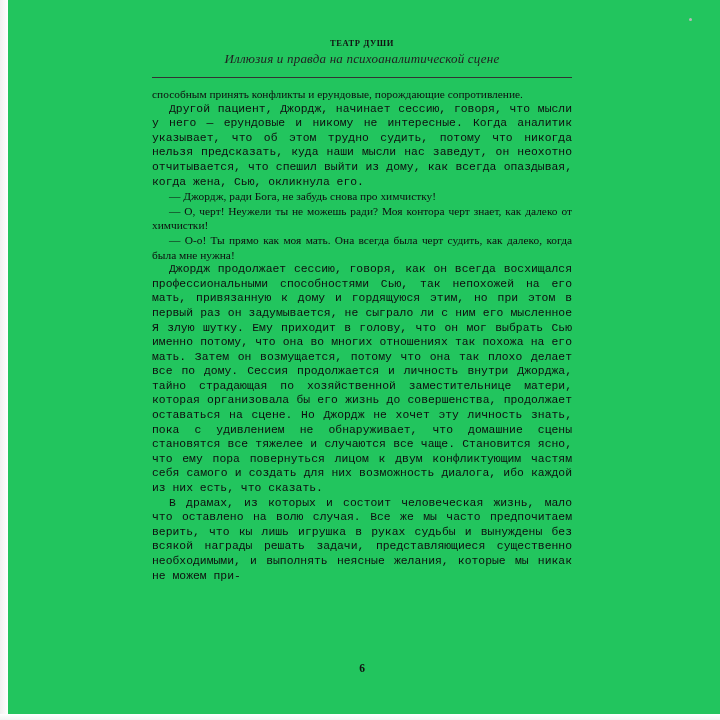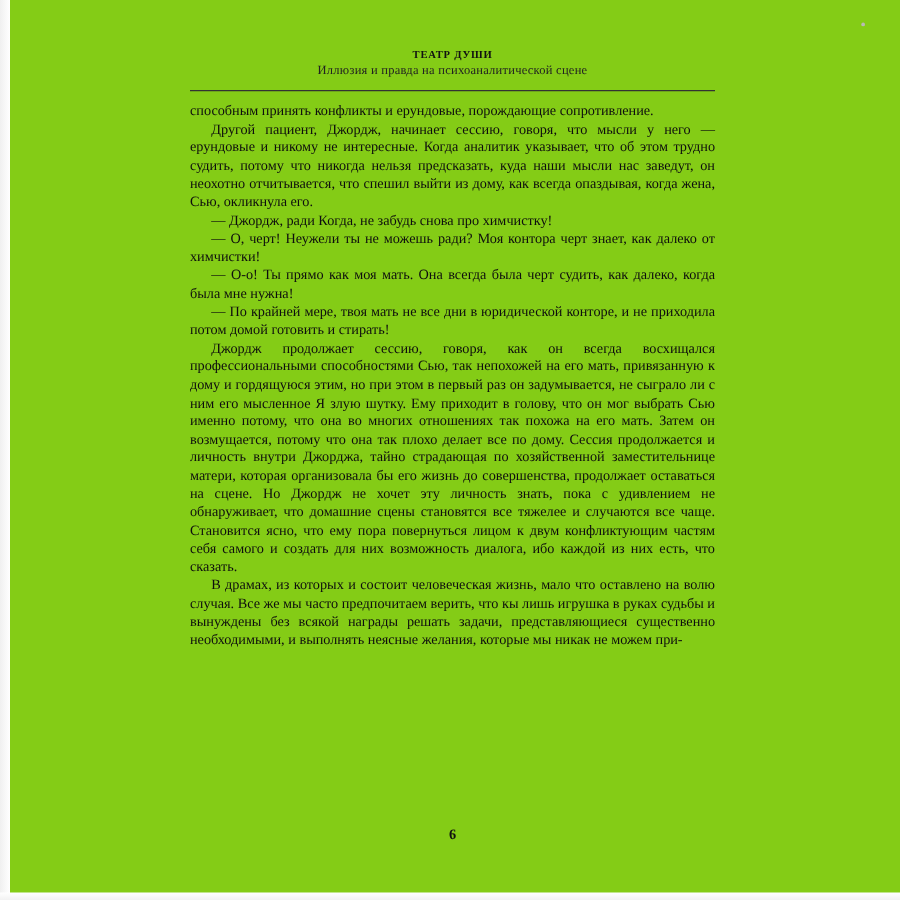"ТЕАТР ДУШИ" .page { background: #84cc16 -> #22c55e }
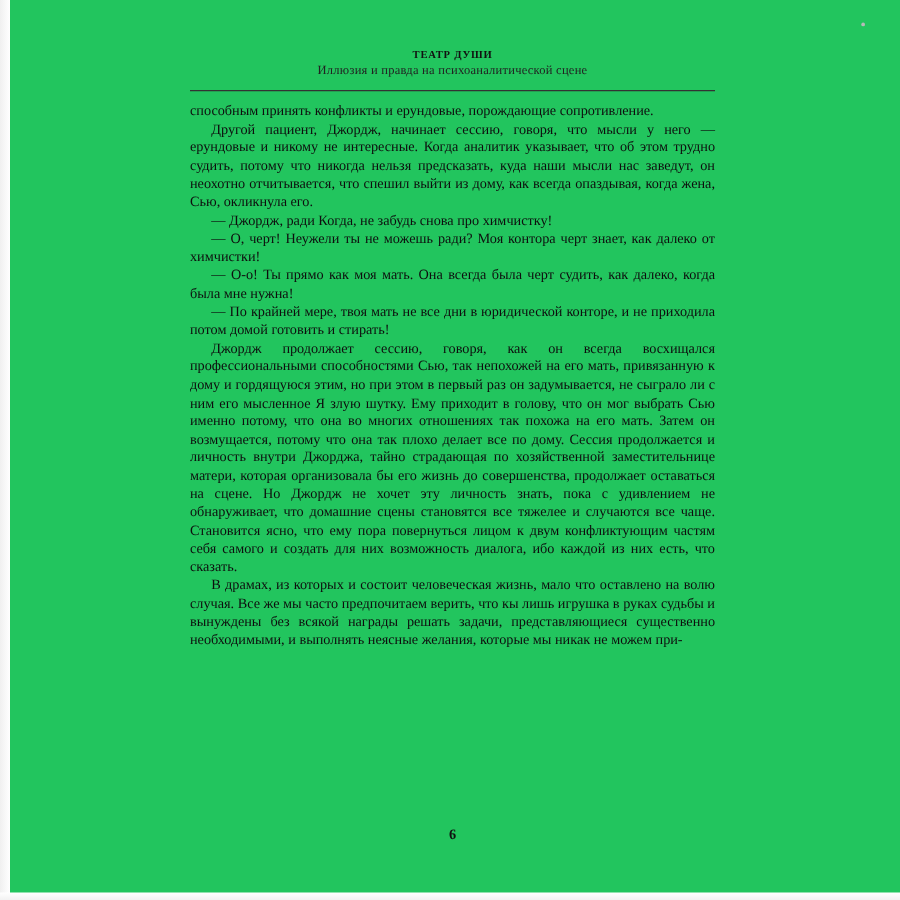"Иллюзия и правда на психоаналитической" .header-subtitle { font-size: 10px -> 13px; font-style: none -> italic }
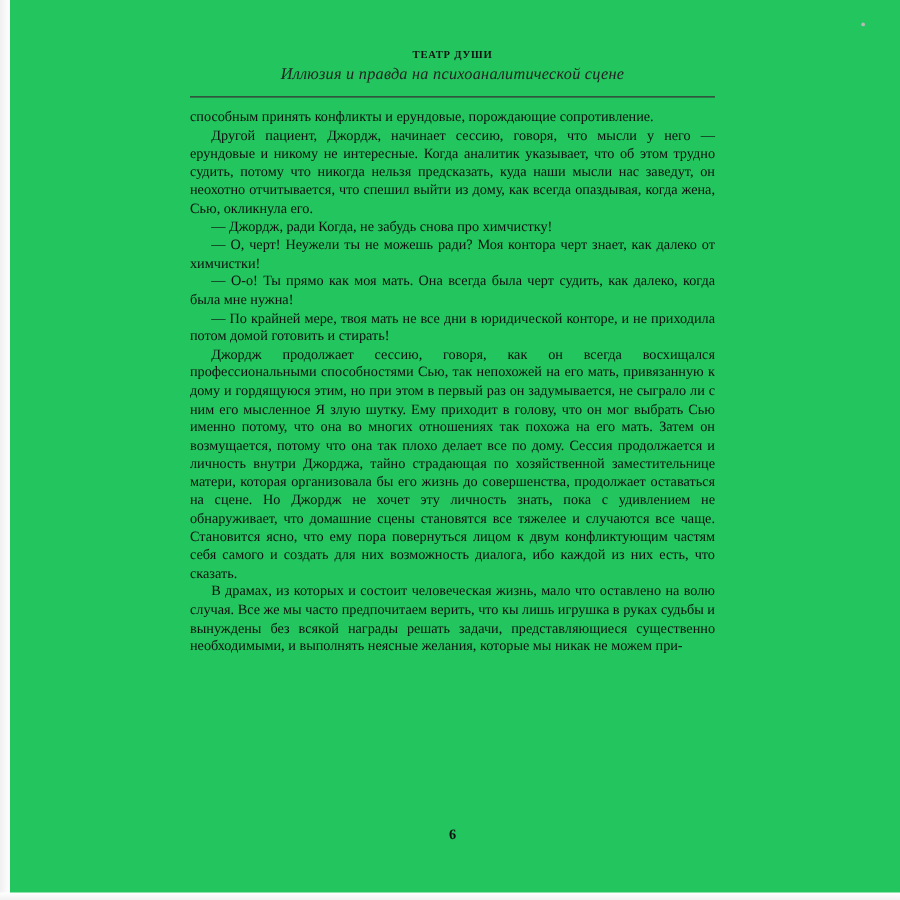"Другой пациент, Джордж, начинает сессию," .body-text p.indent { font-family: none -> Liberation Mono, monospace }
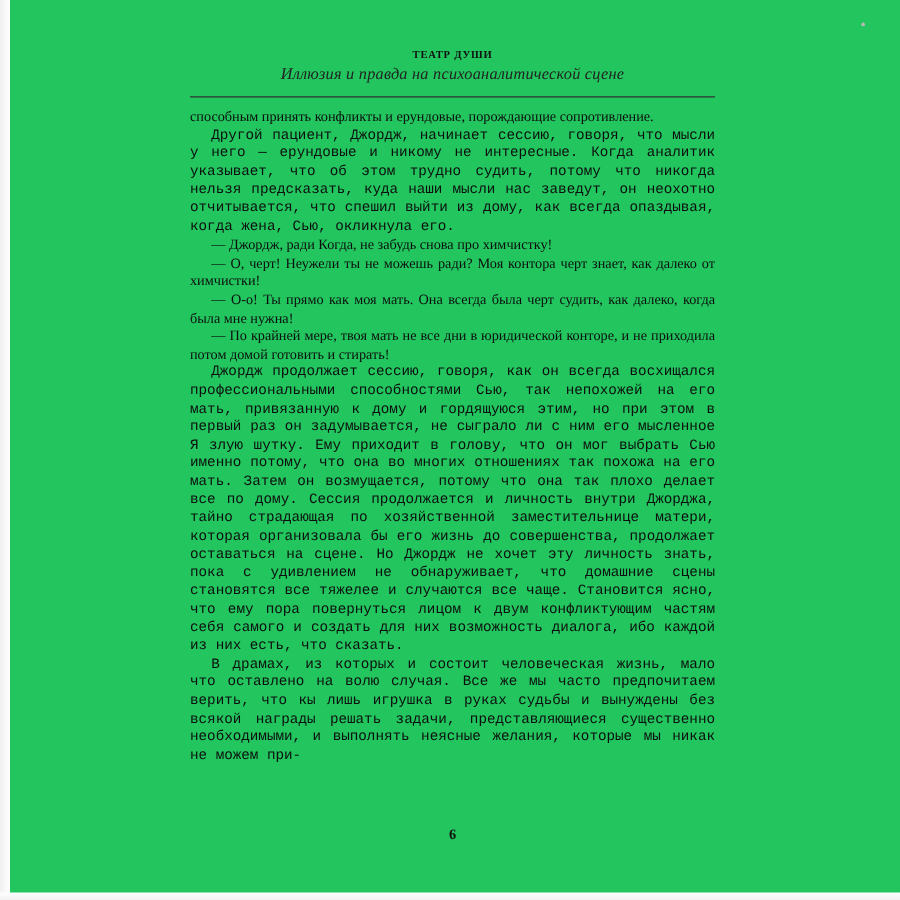"— Джордж, ради Когда, не" p.dialog { text: Когда -> Бога }
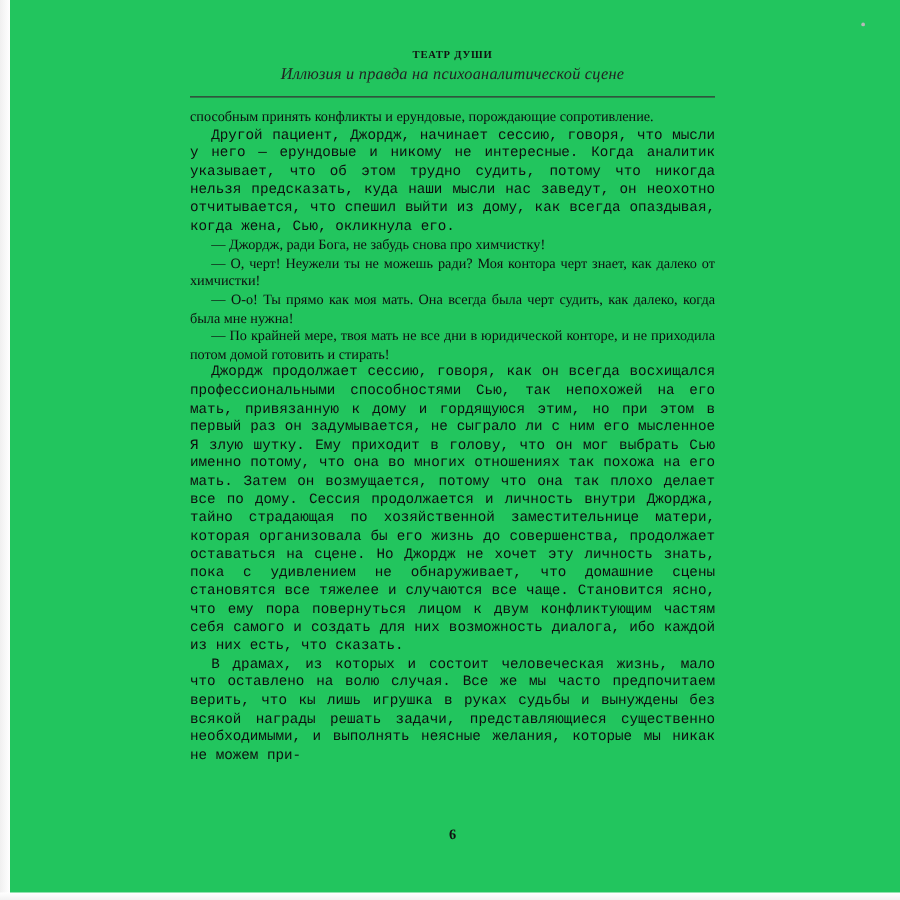"— По крайней мере, твоя" p.dialog { html: <p>— По крайней мере, твоя мать не все дни в юридической конторе, и не приходила потом домой готовить и стирать!</p> -> none }
